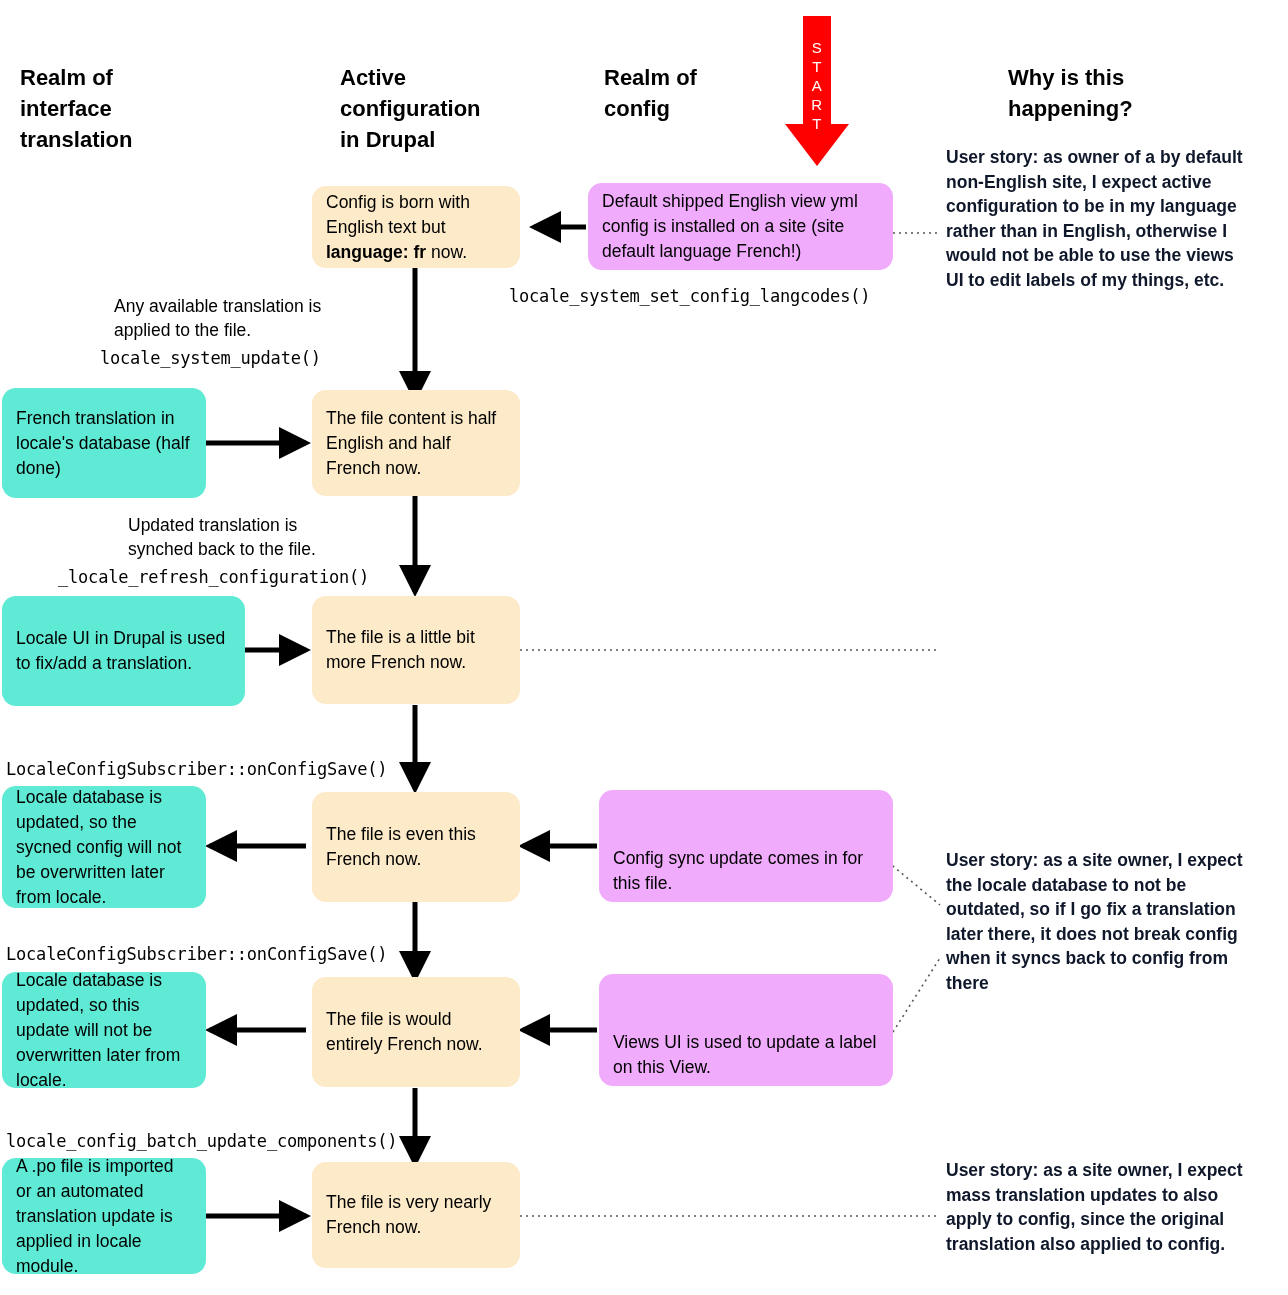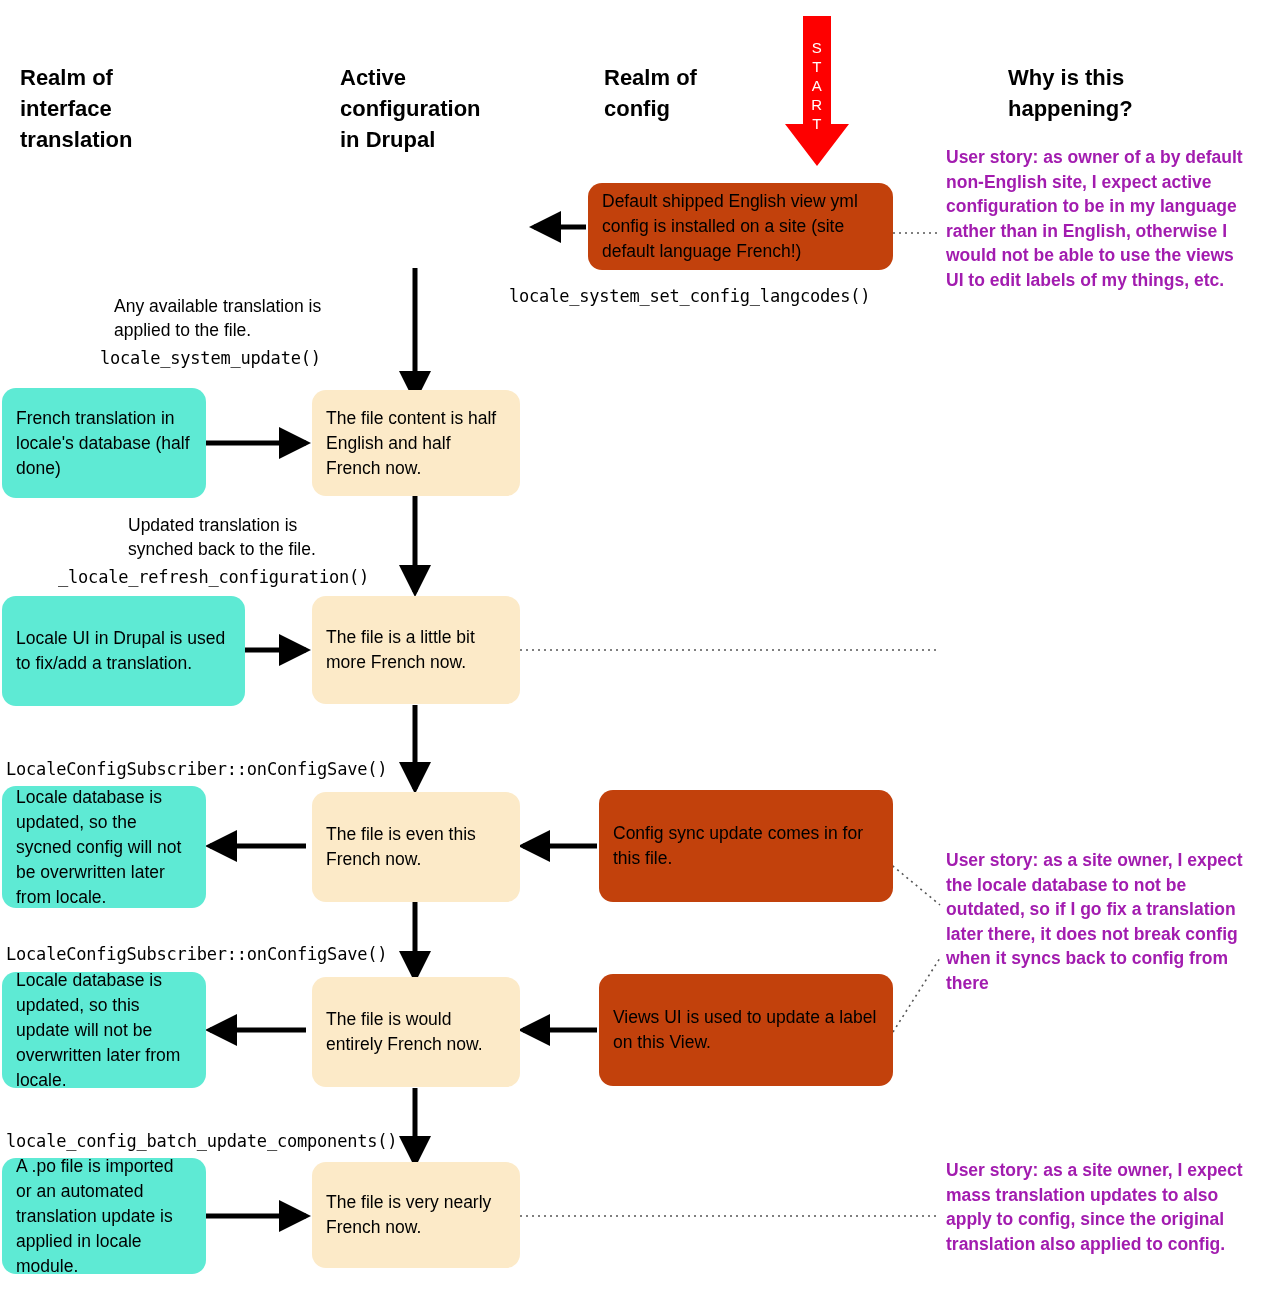"User story: as owner of" .story { color: #a21caf -> #0f172a }
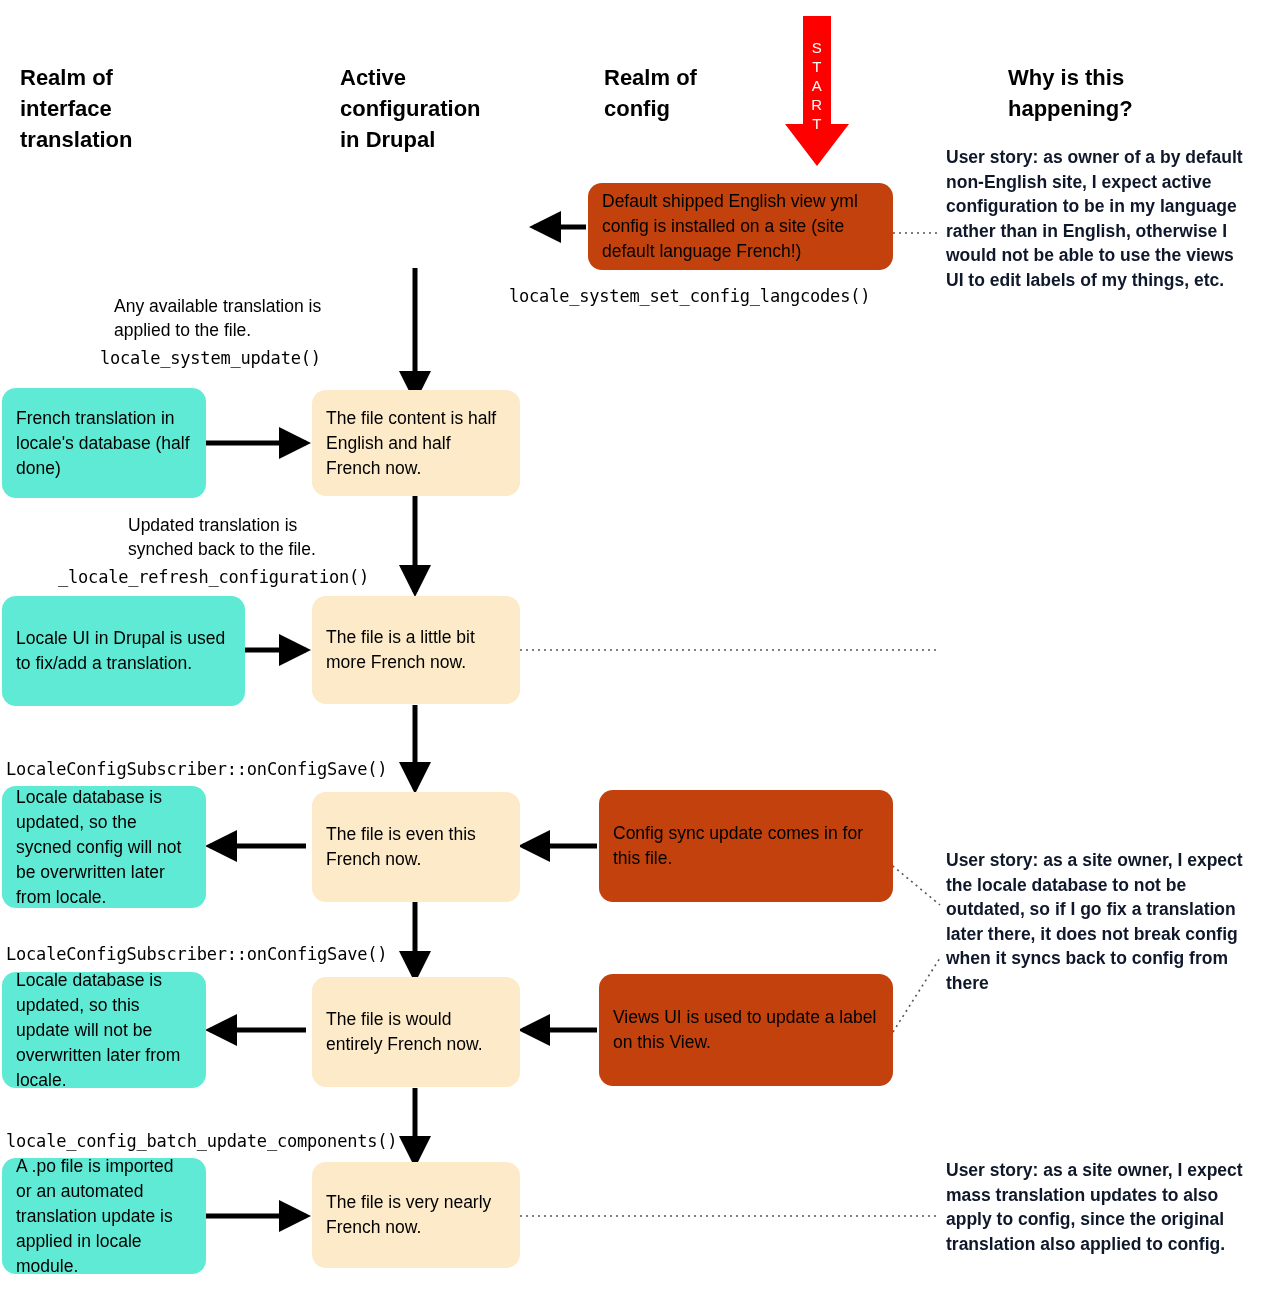"Config is born with" div.node { html: none -> <div> <span> <span>Config is born with</span><br> <span>English text but</span><br> <span>language: fr</span><span> now.</span> </span> </div> }
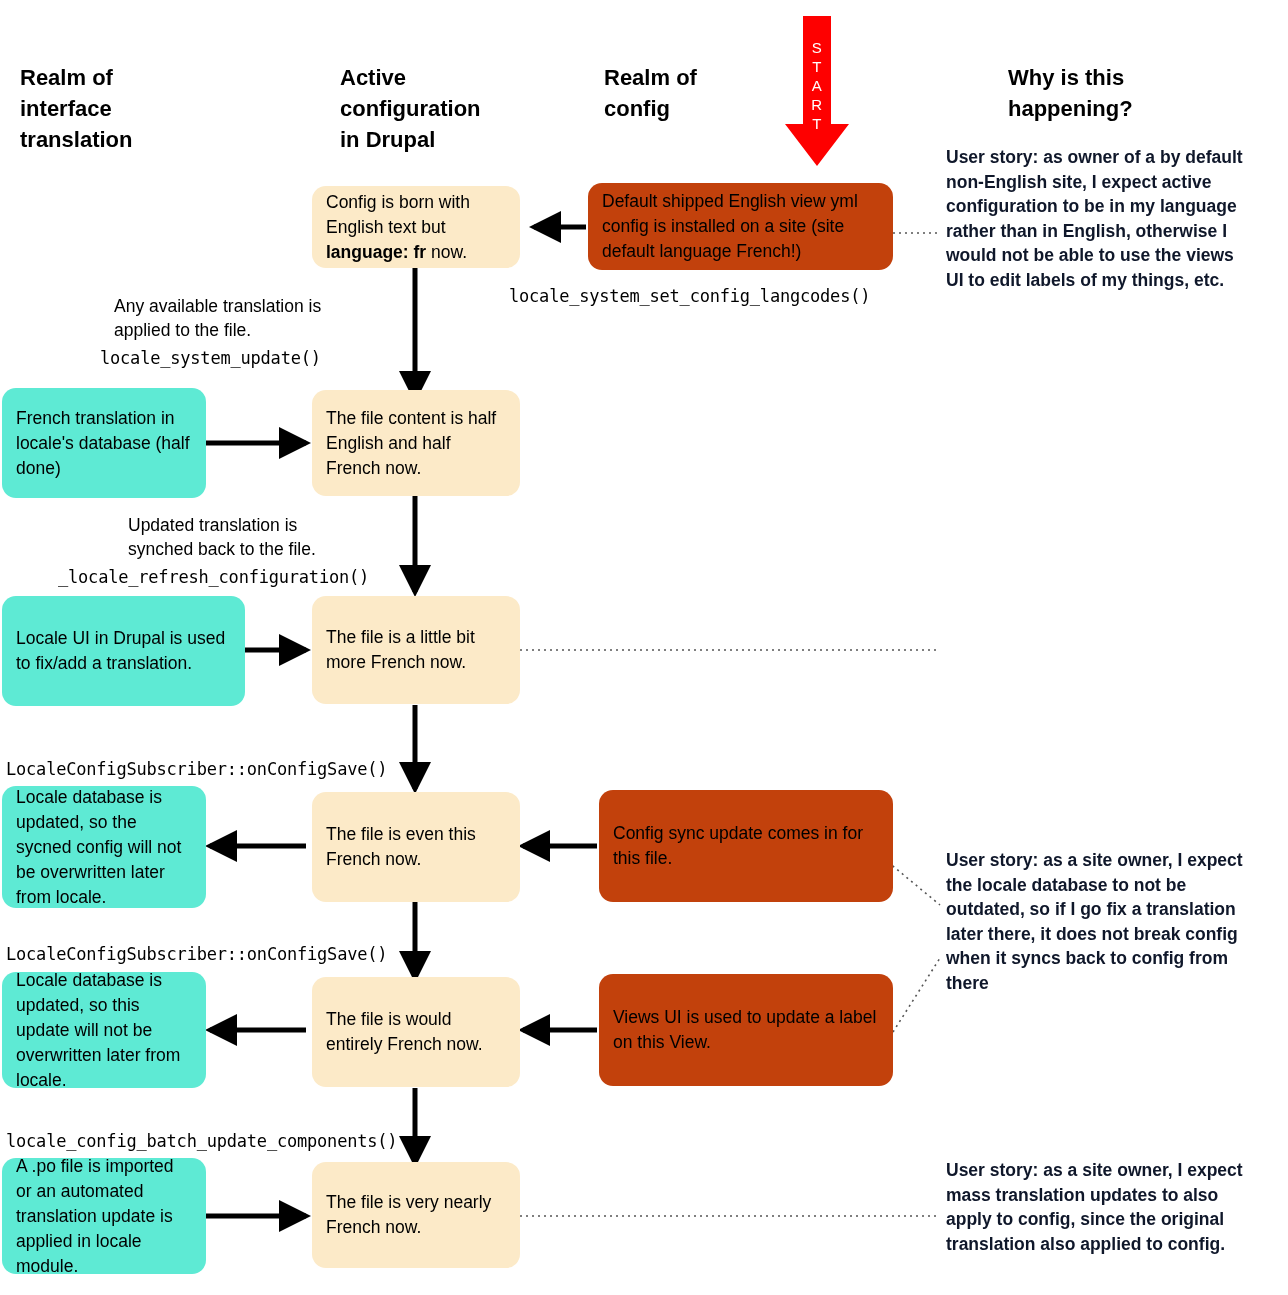"Default shipped English view yml" .node.blue { align-items: none -> flex-end; background: #c2410c -> #f0abfc }
